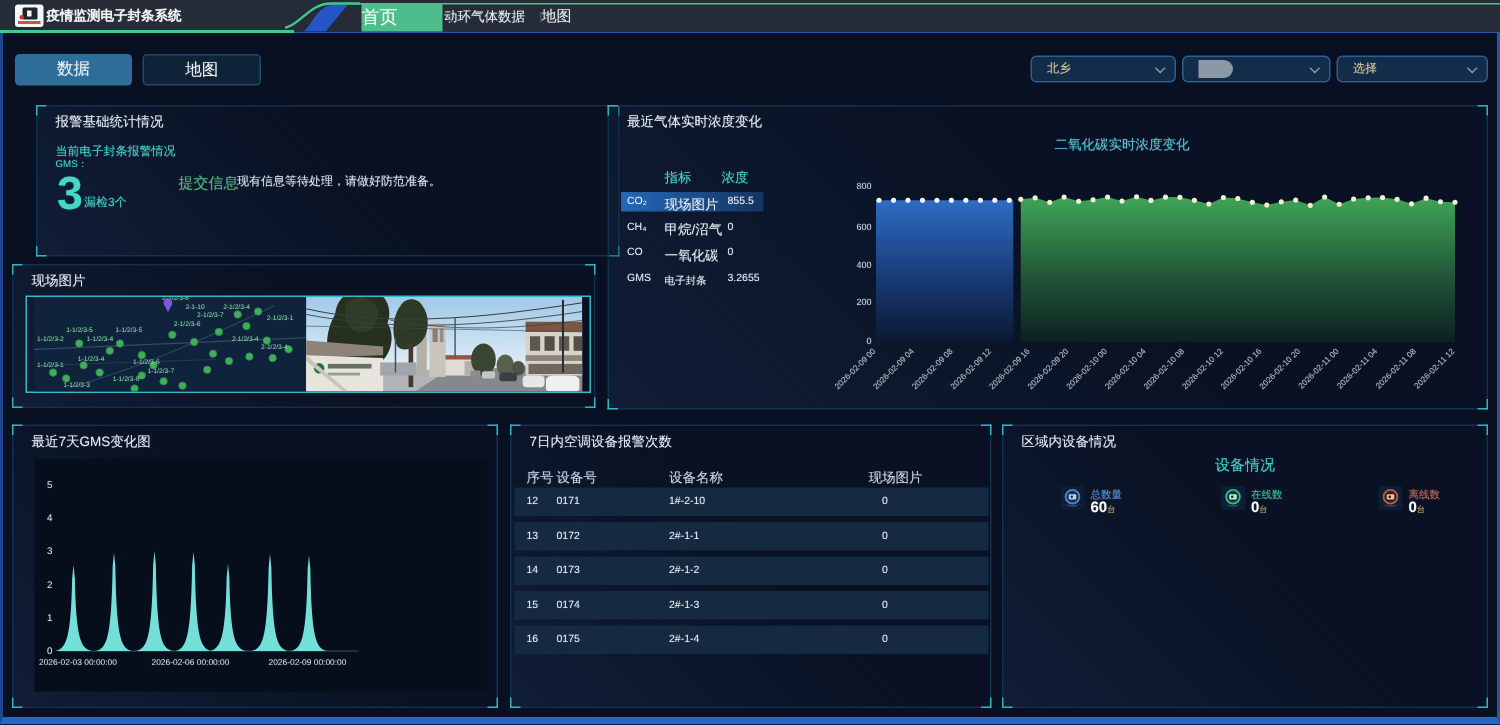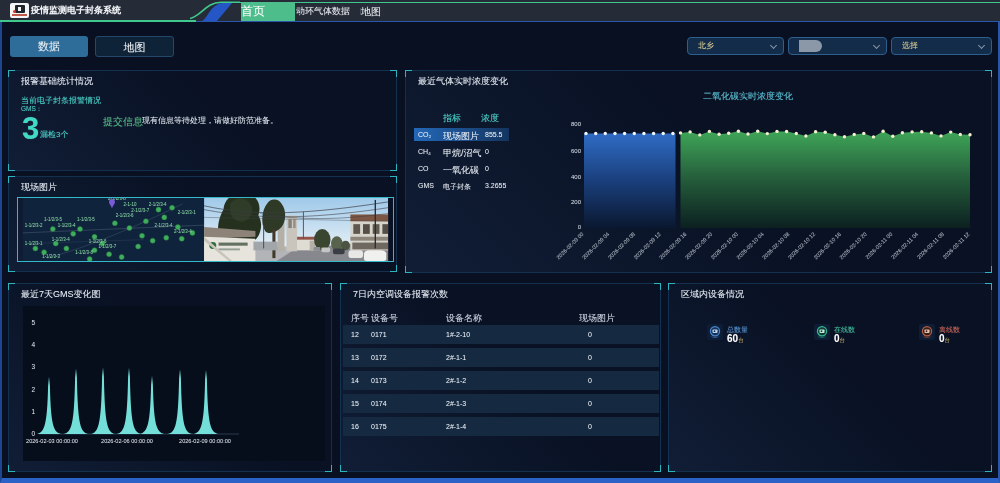"报警基础统计情况" #panelA { left: 8px -> 24px }
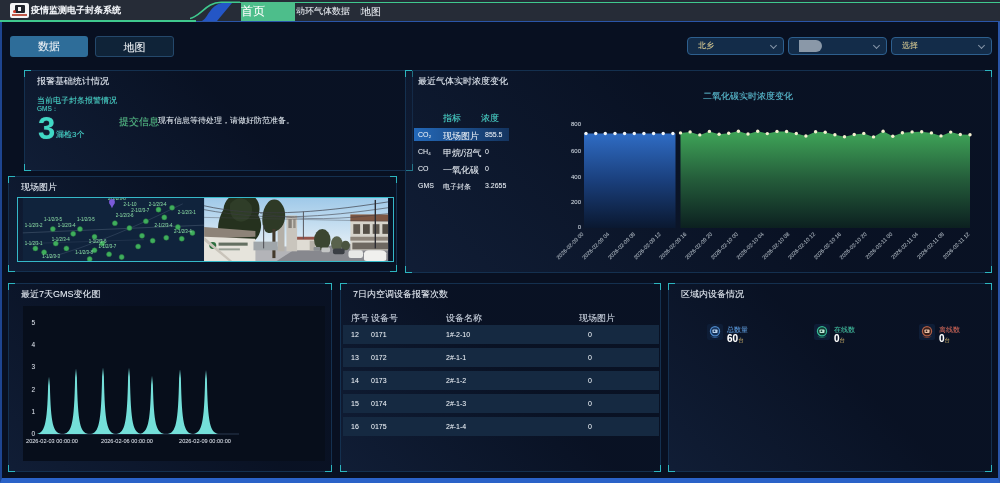"设备情况" div.sub { html: none -> <div>设备情况</div> }
